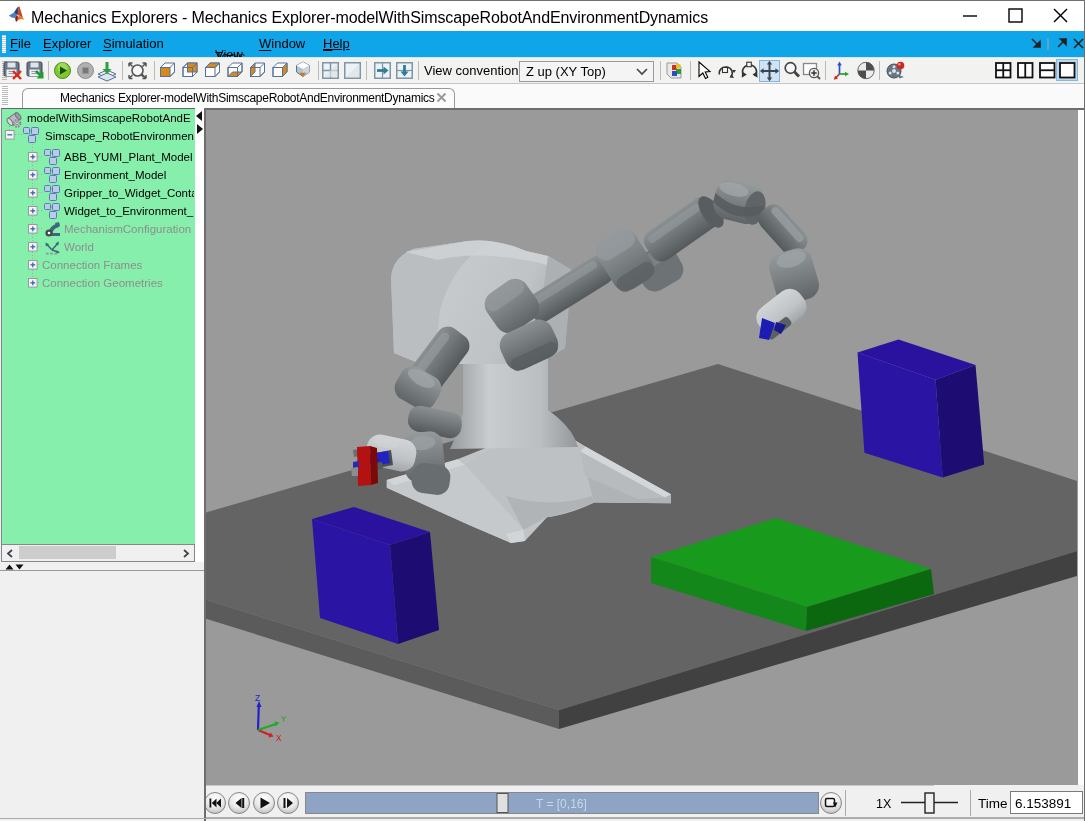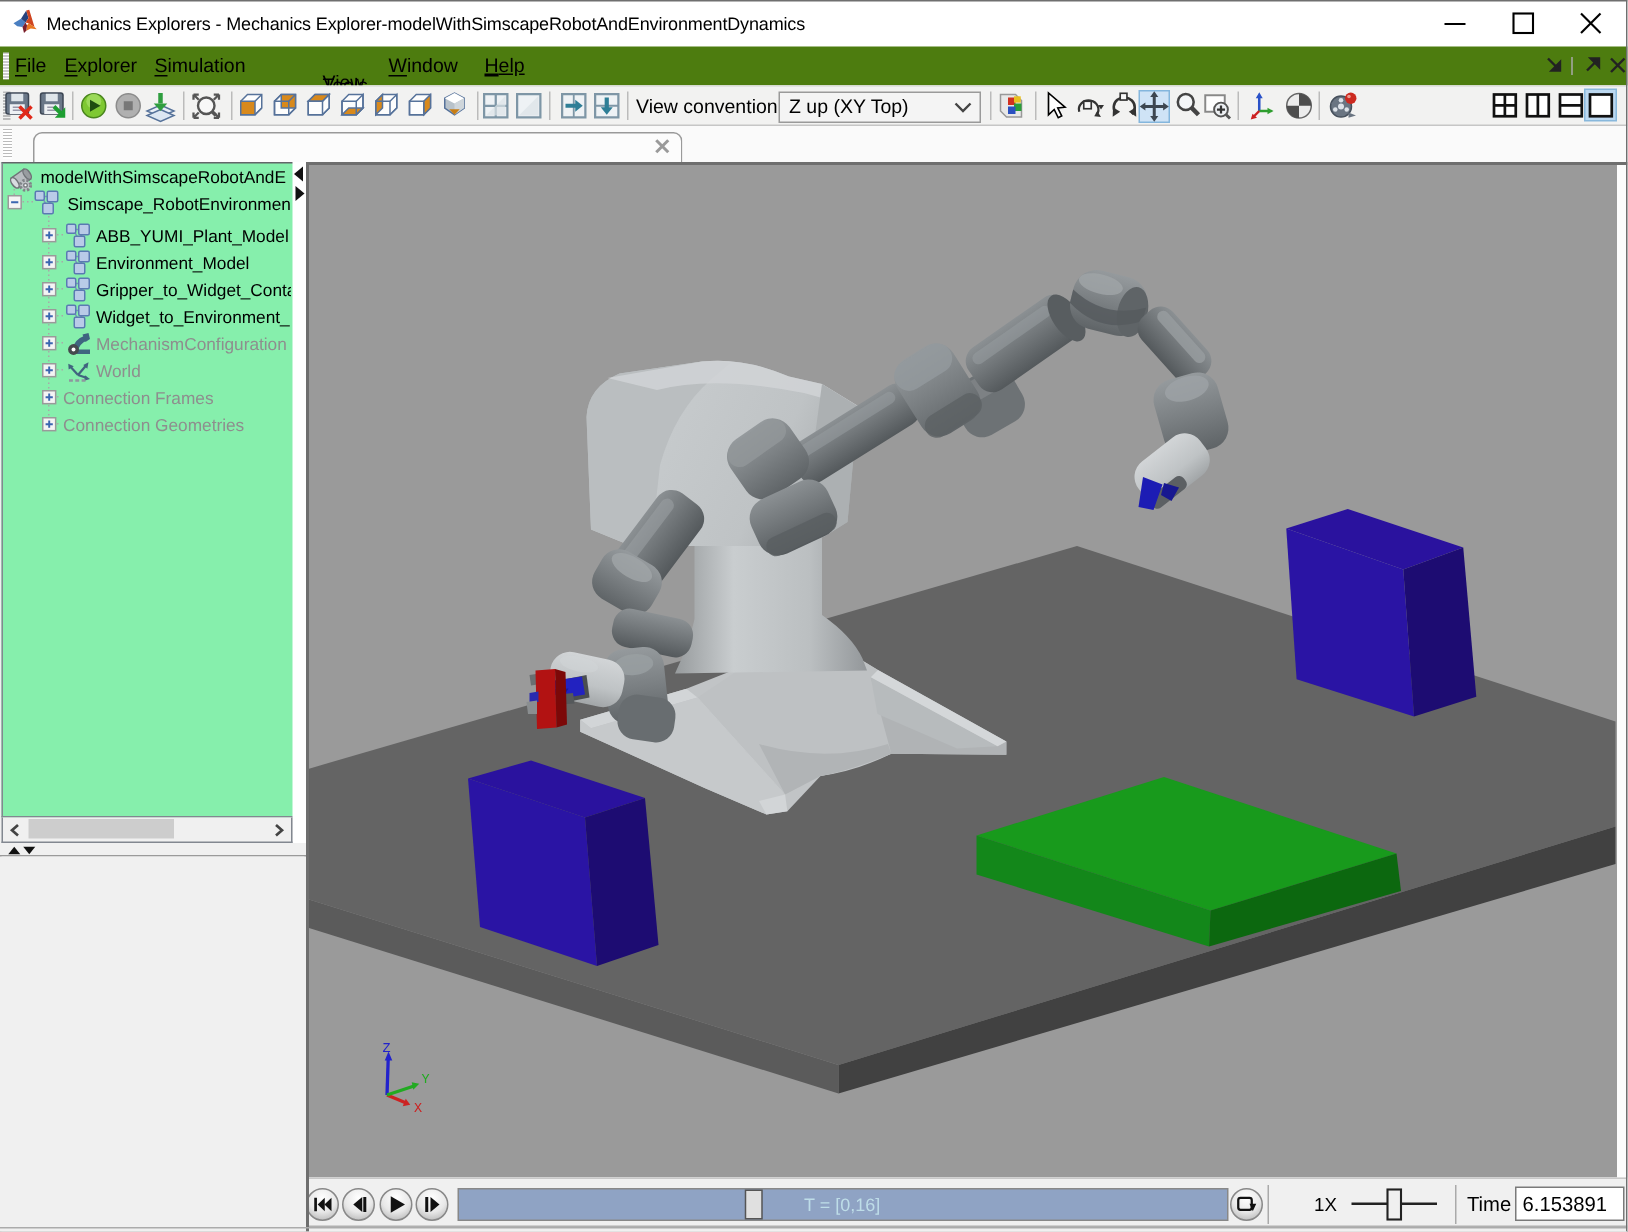"Mechanics Explorers - Mechanics" div.abs { font-size: 12px -> 16px }
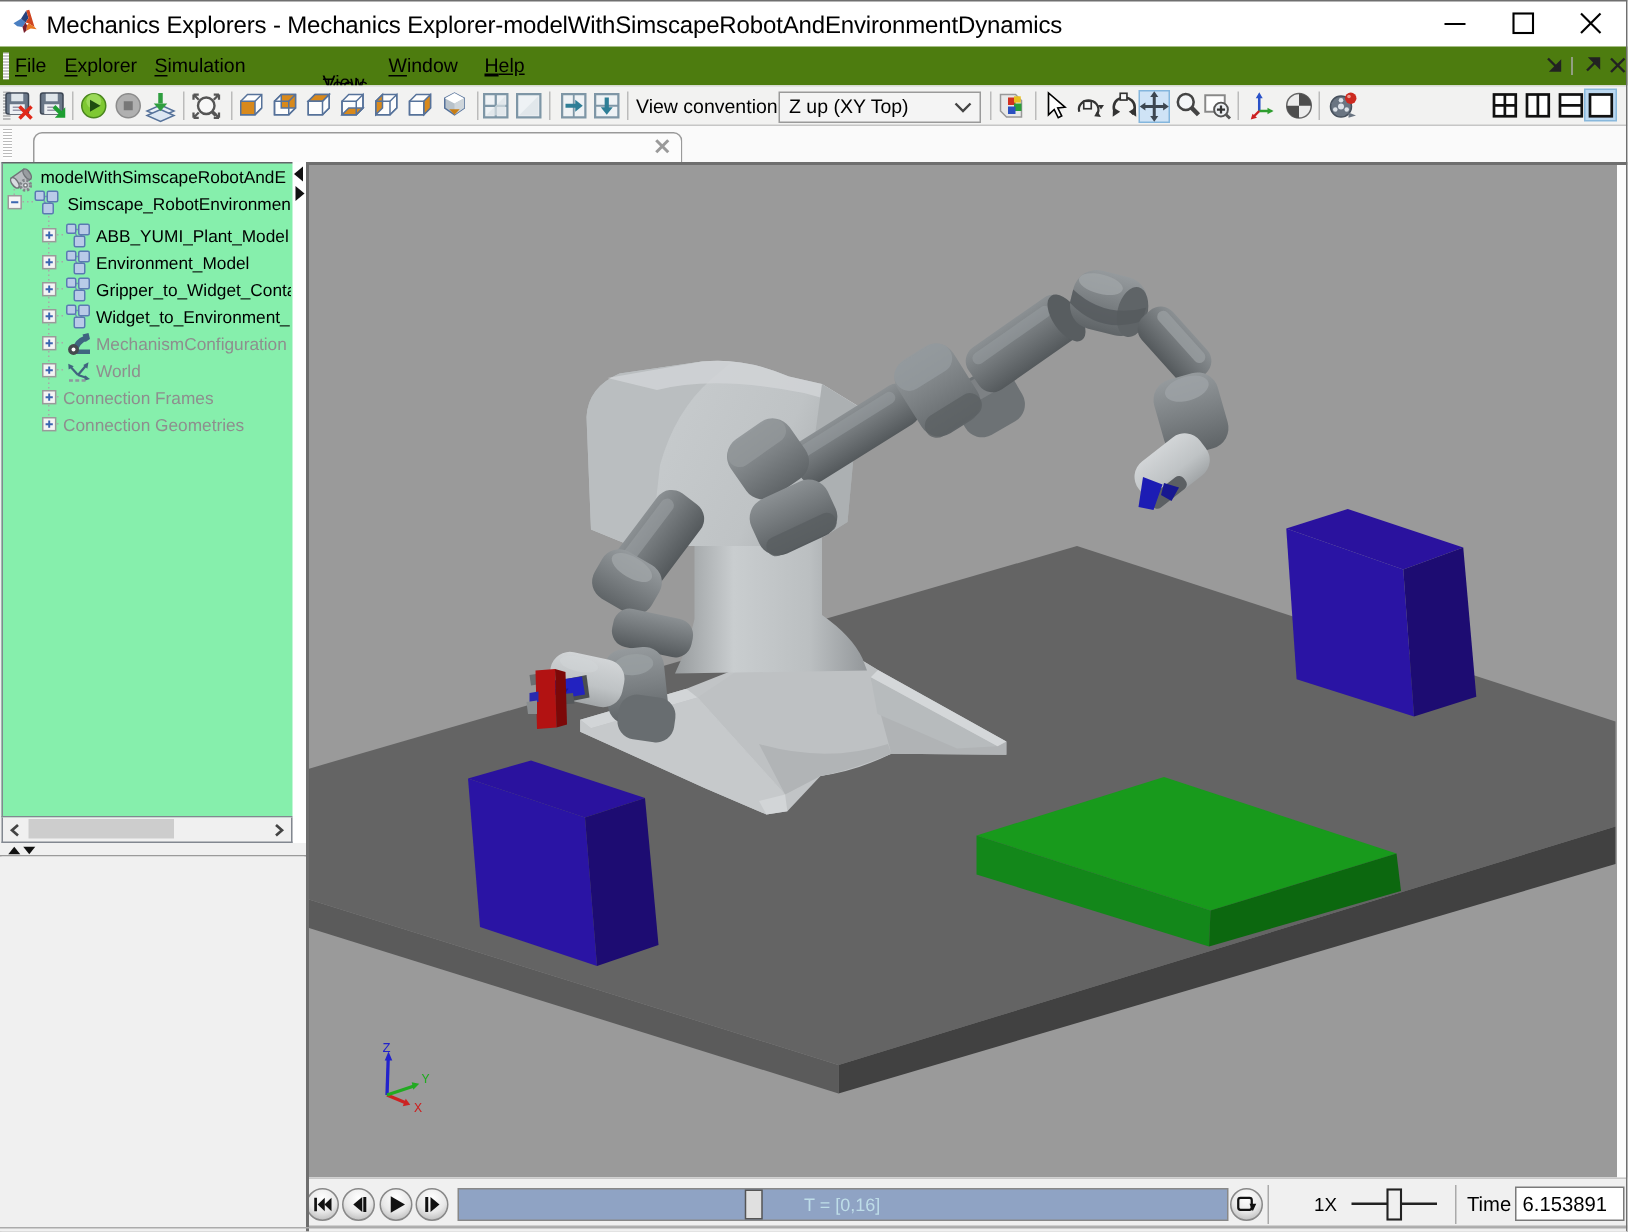"File" div.abs { background: #4d7c0f -> #0ea5e9 }
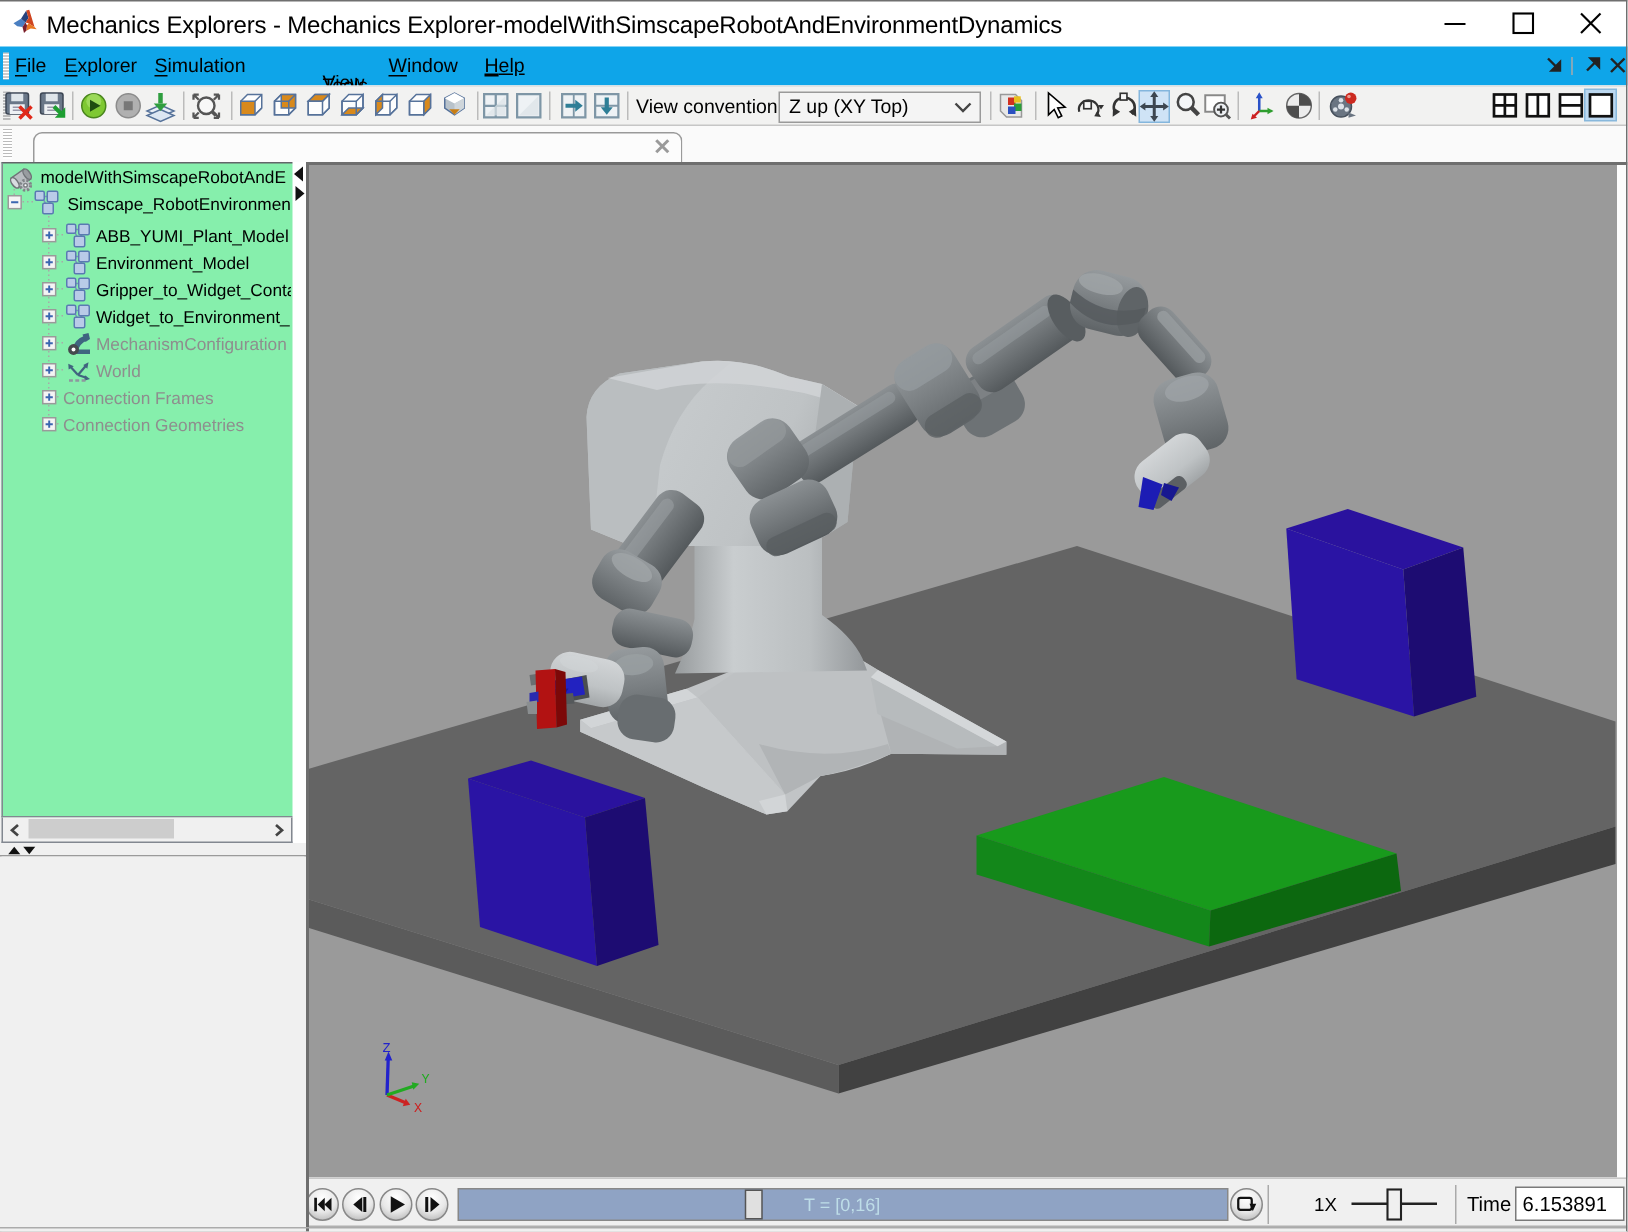"Mechanics" div.abs { html: none -> <div>Mechanics Explorer-modelWithSimscapeRobotAndEnvironmentDynamics</div> }
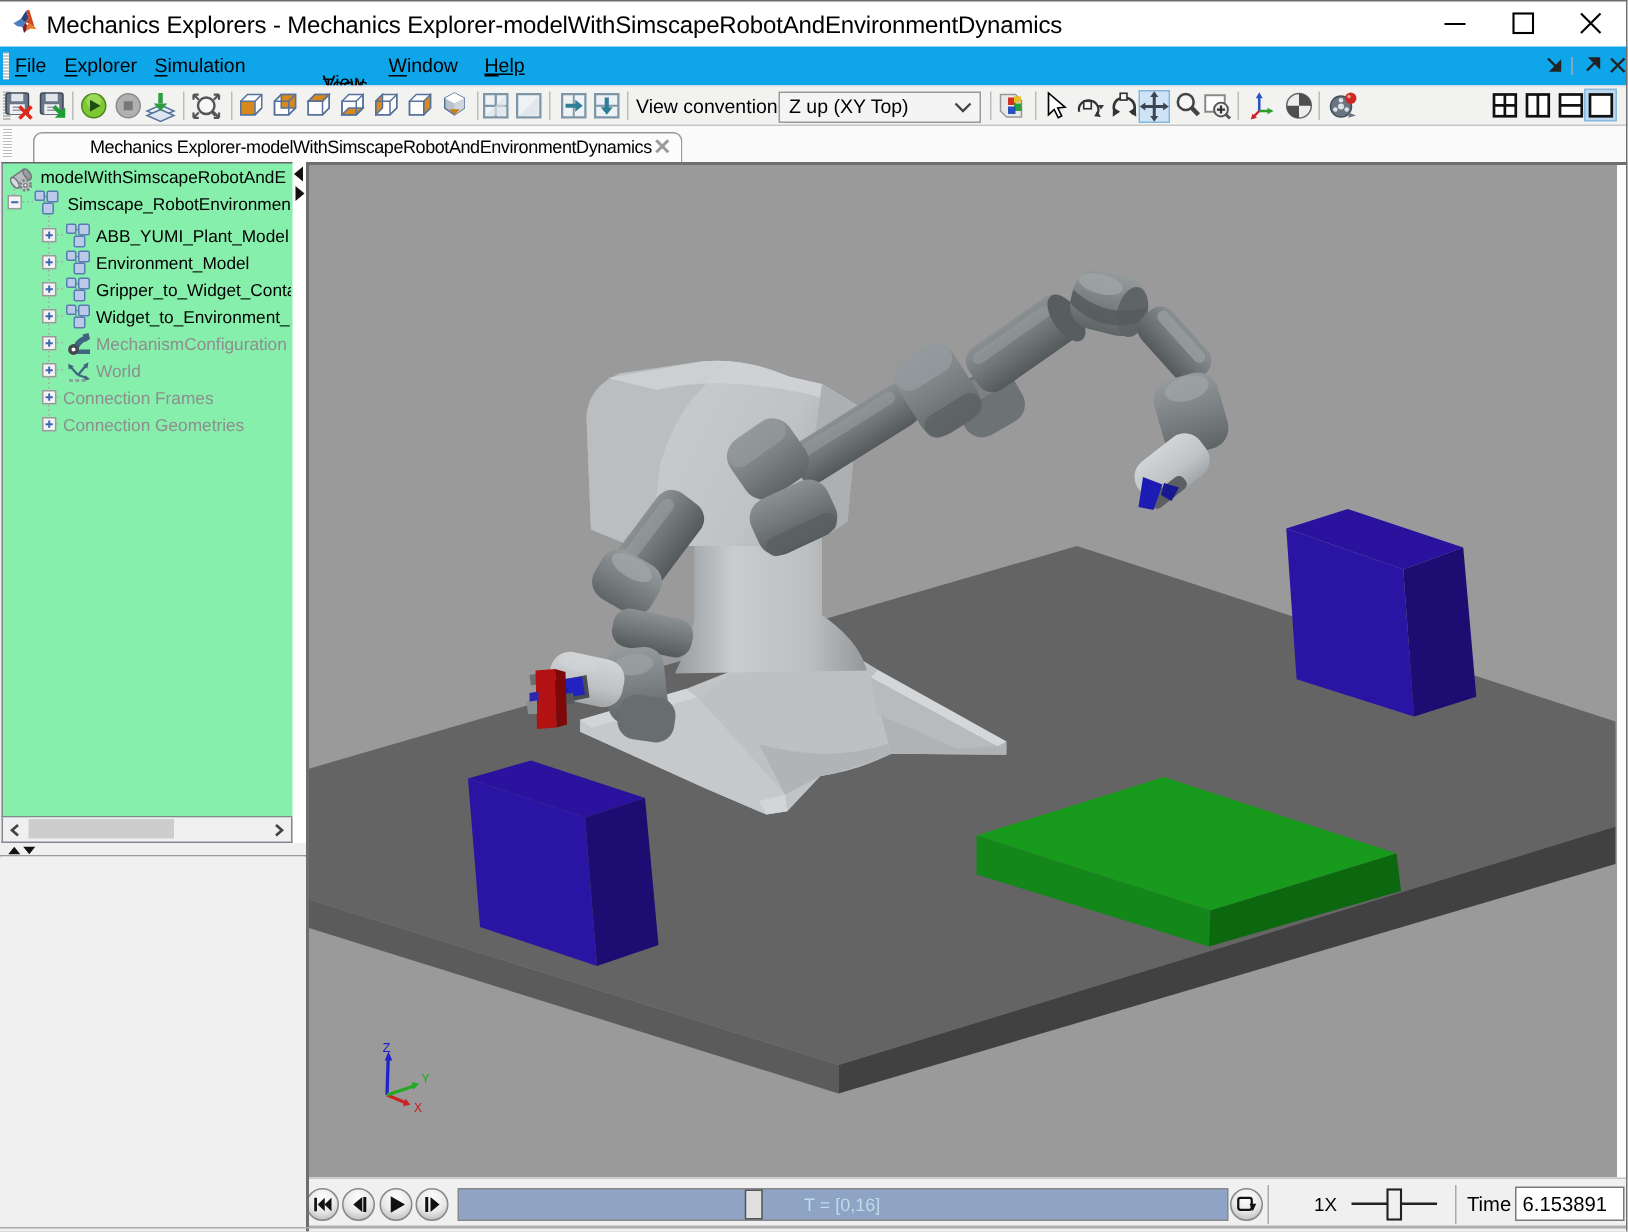"T = [0,16]" div.abs { width: 879px -> 728px }
